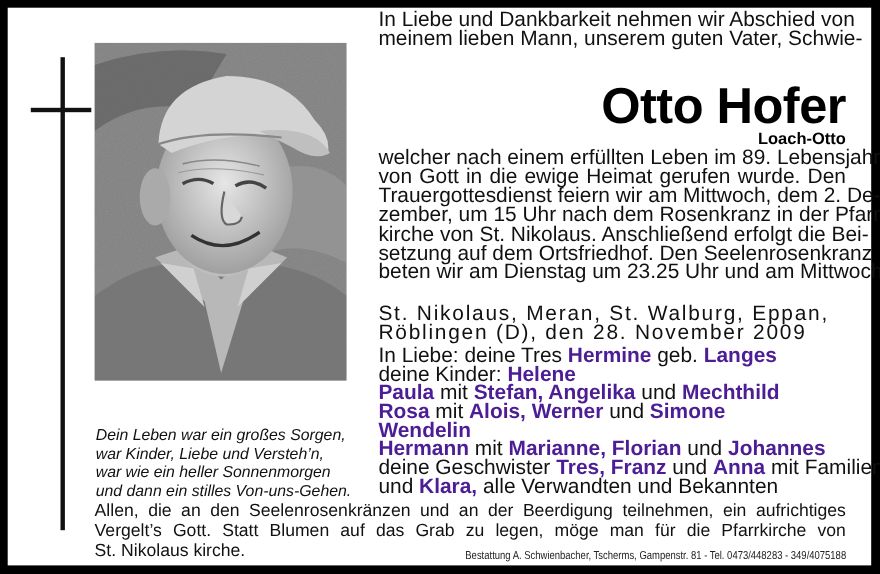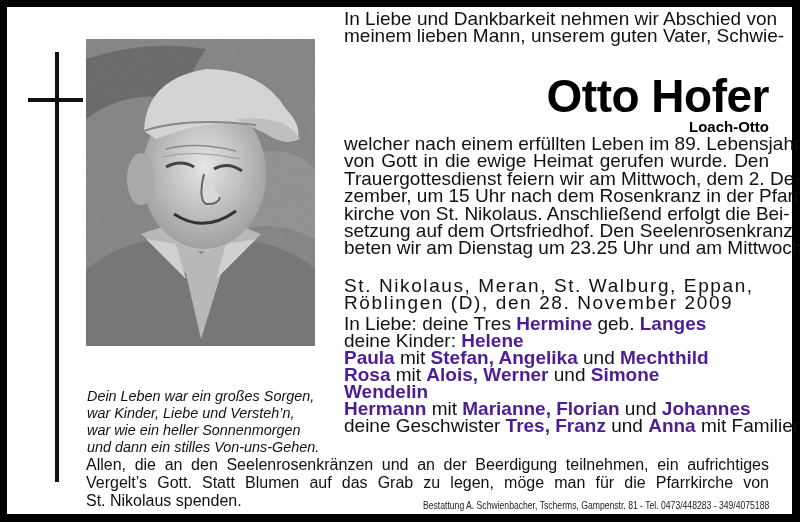"und Klara, alle Verwandten und" div { html: none -> <div><span>und </span><b>Klara,</b><span> alle Verwandten und Bekannten</span></div> }
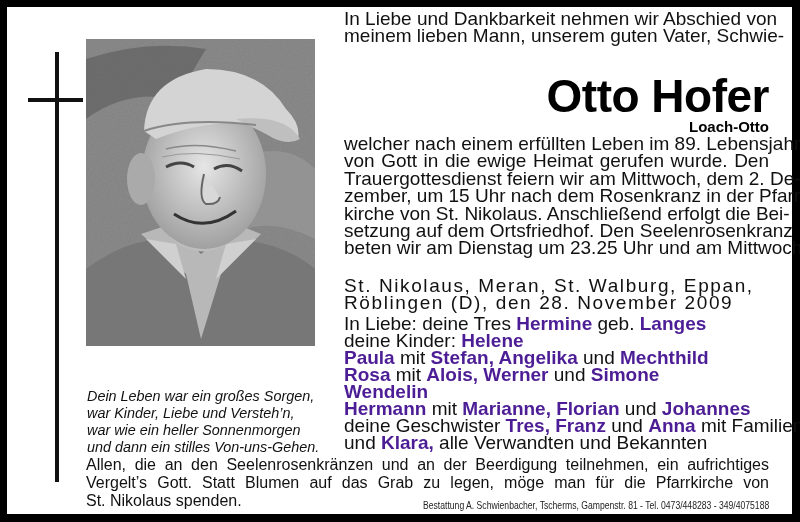"St. Nikolaus spenden." span.jl { text: spenden -> kirche }
